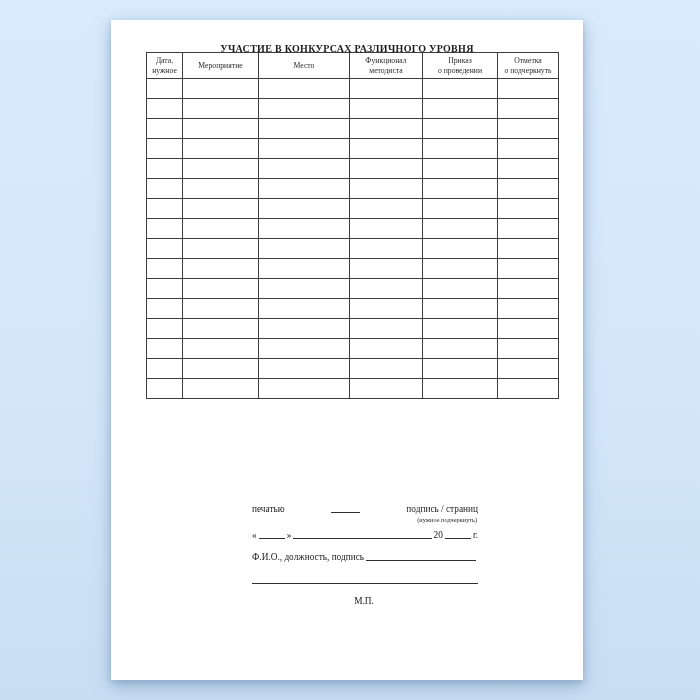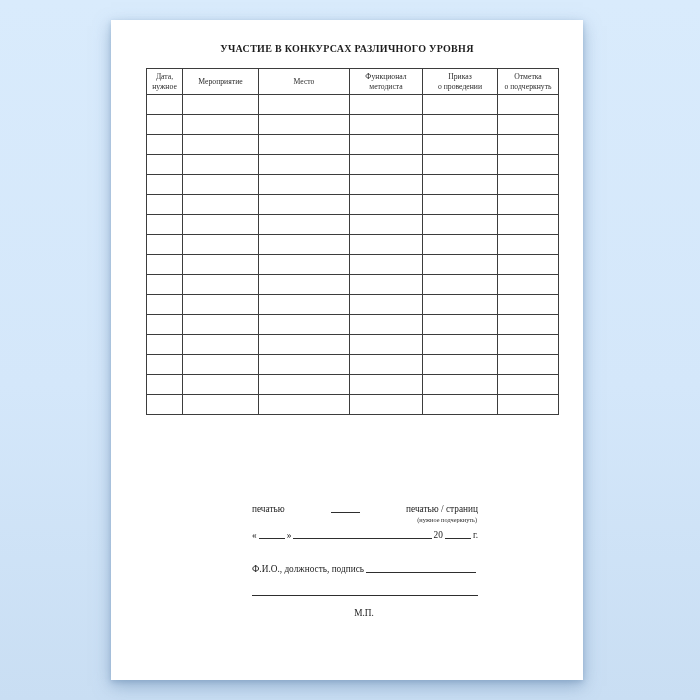"Дата," table.form-table { top: 48px -> 32px }
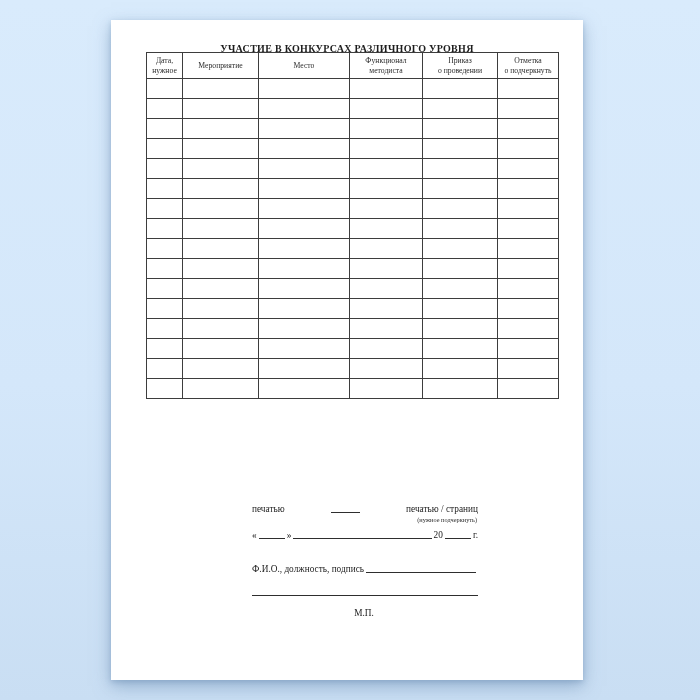"печатью / страниц" span { text: печатью -> подпись }
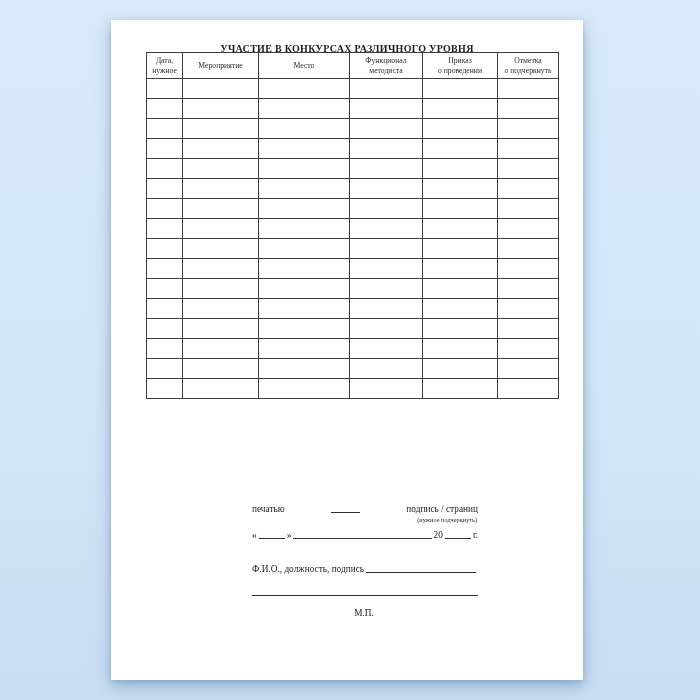"Ф.И.О., должность, подпись" .signature-line { margin-top: 23px -> 11px }
